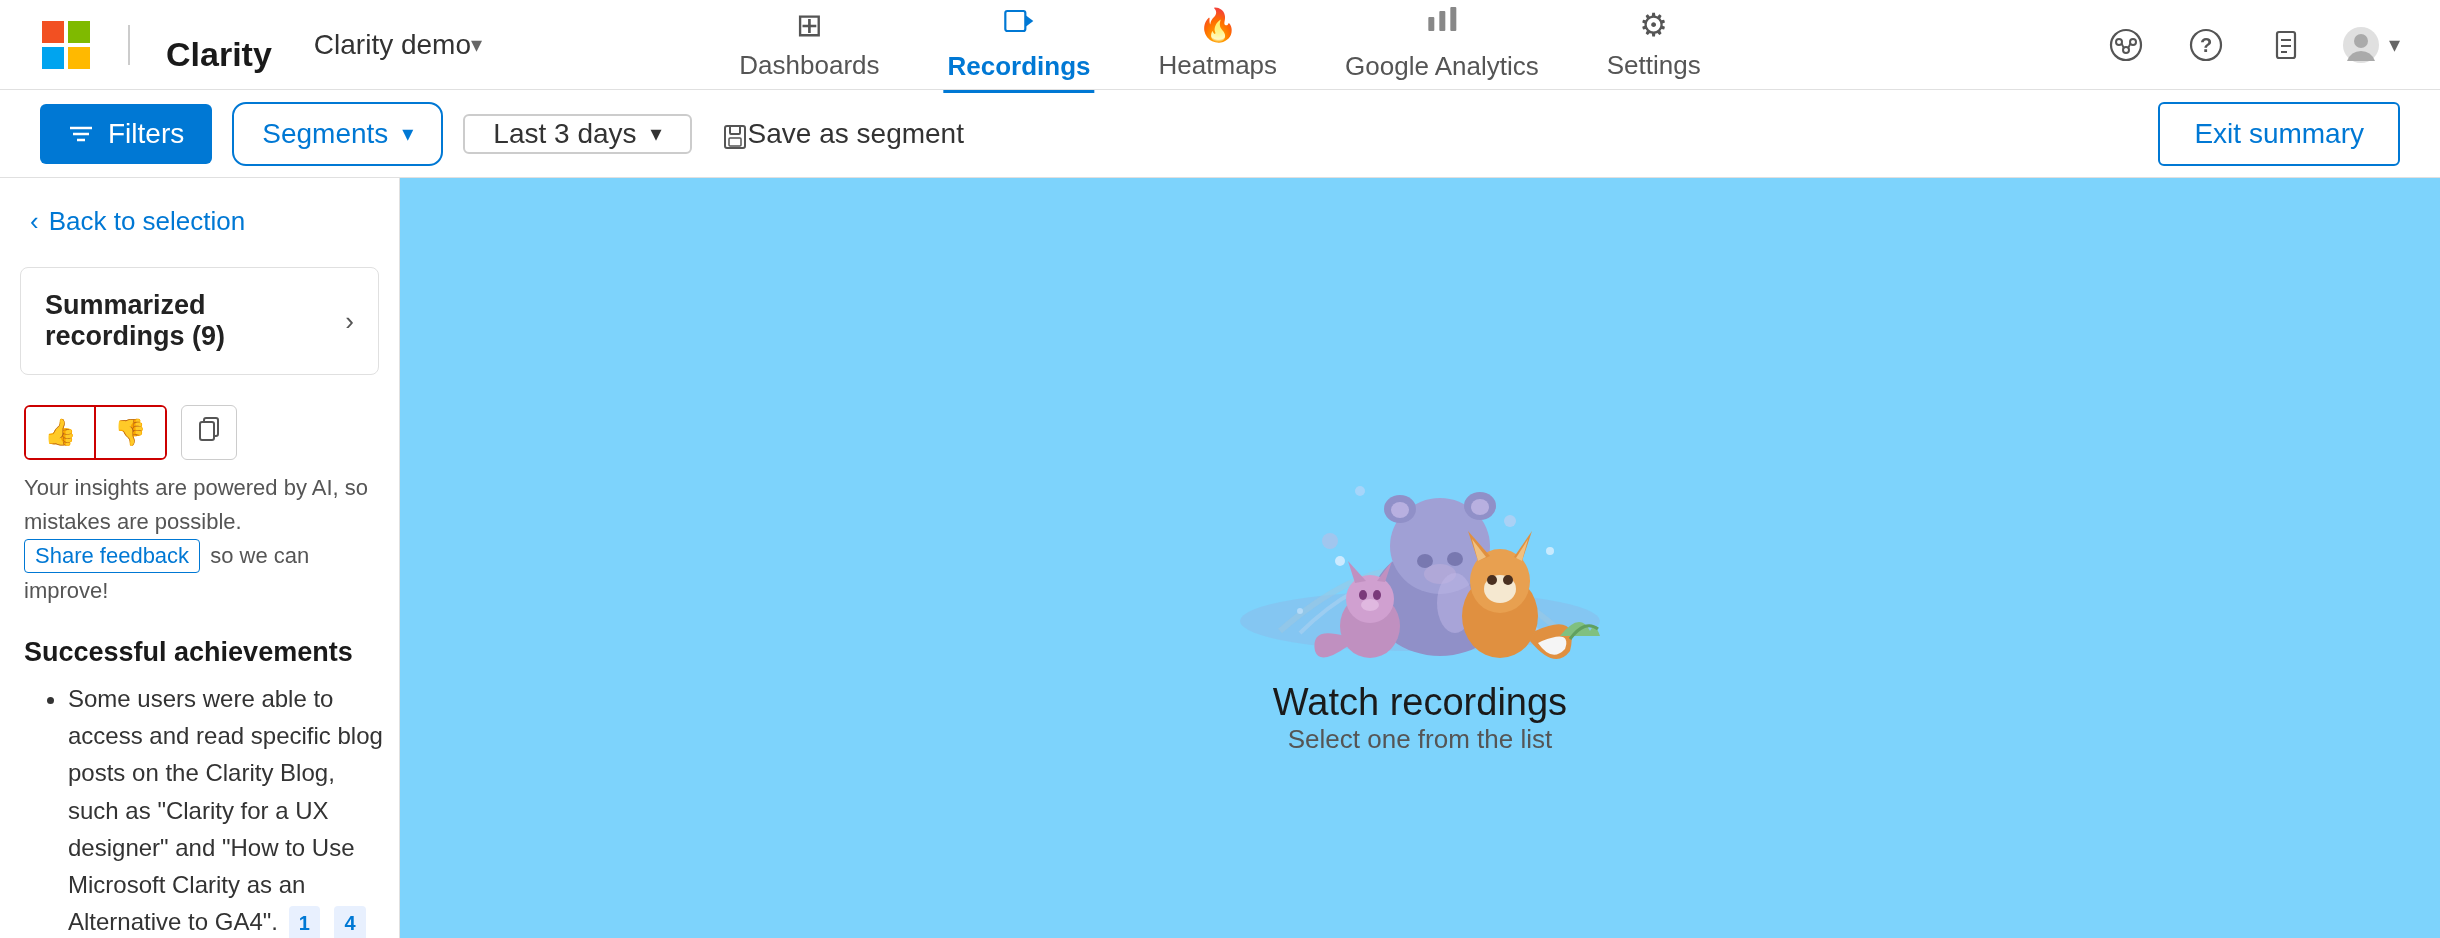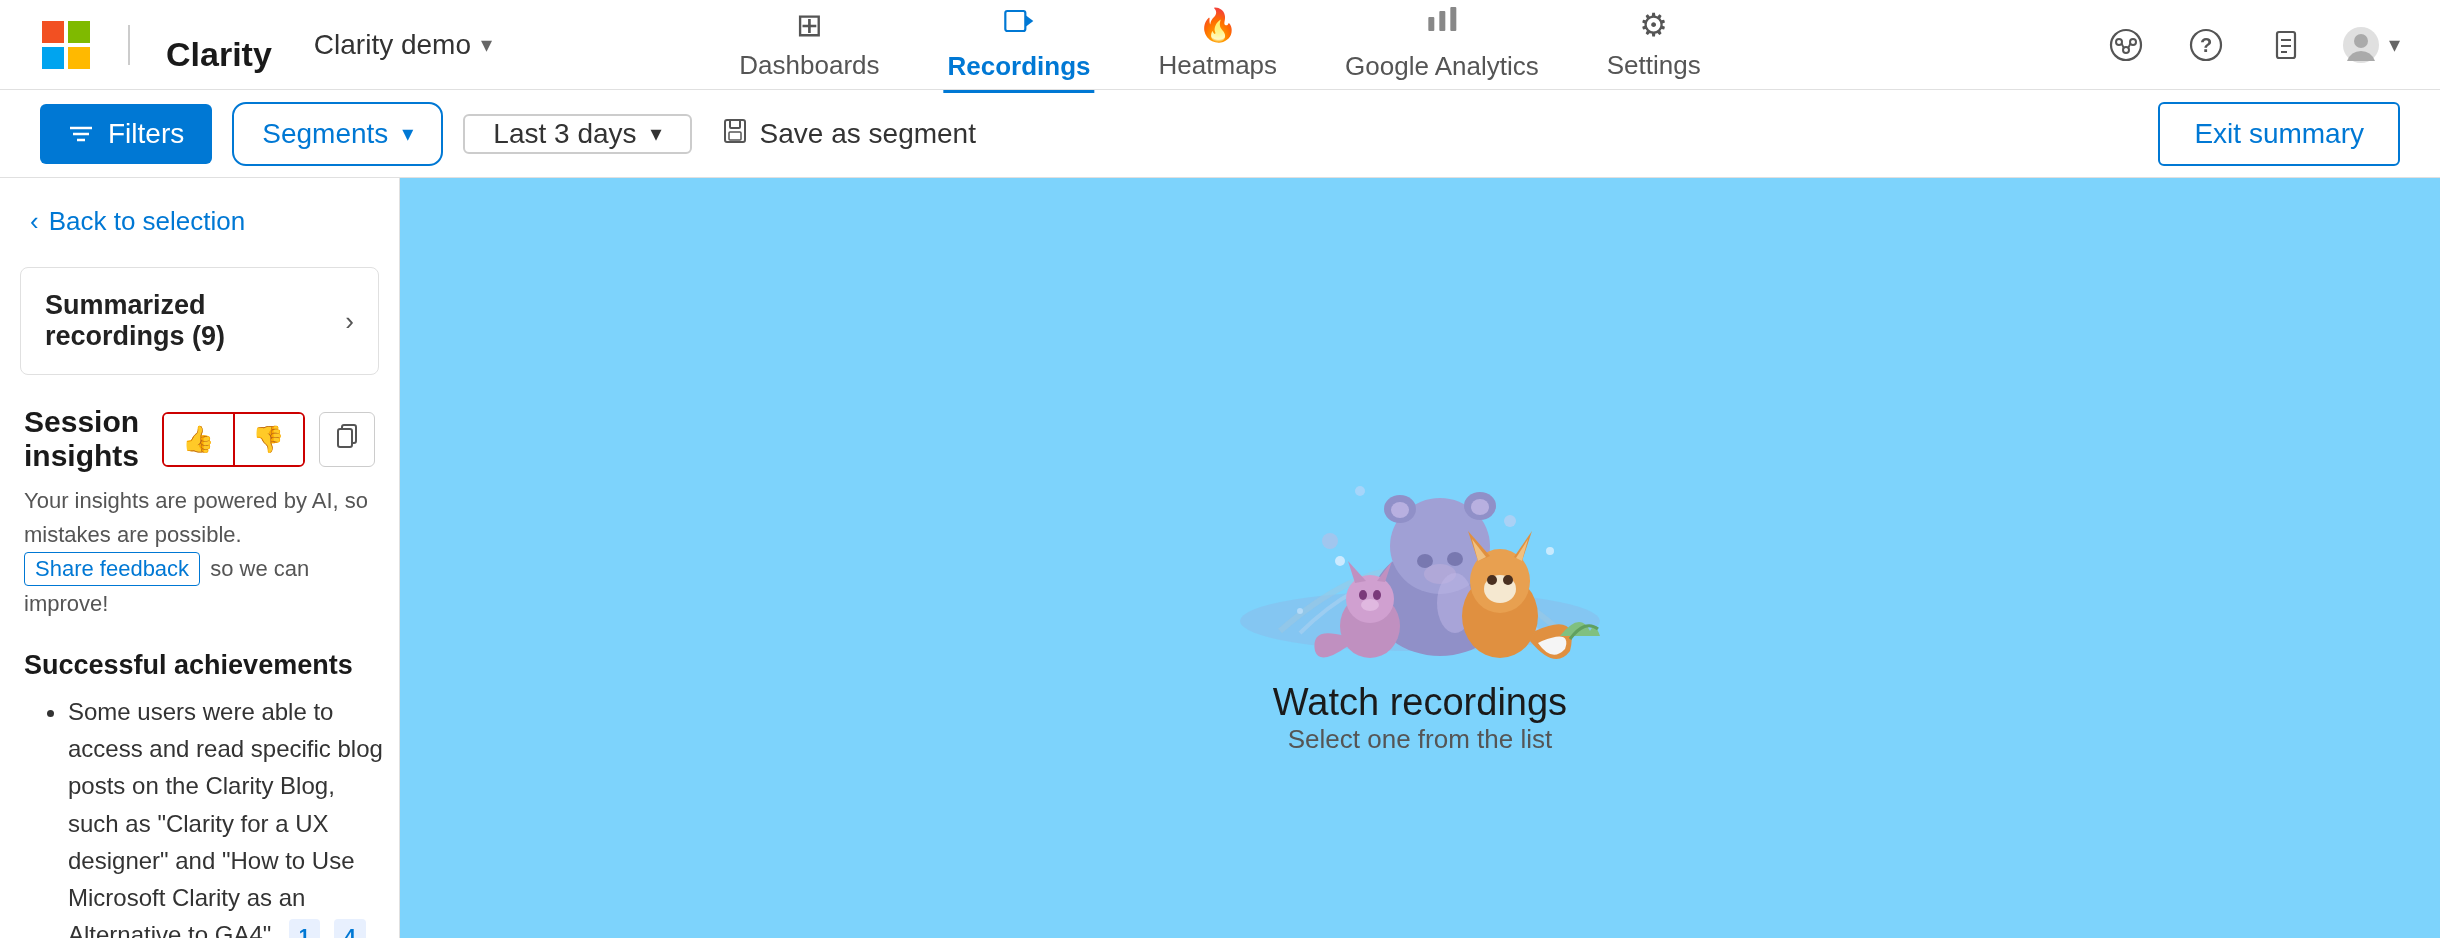"Clarity demo" .project-selector { gap: 10px -> 0 }
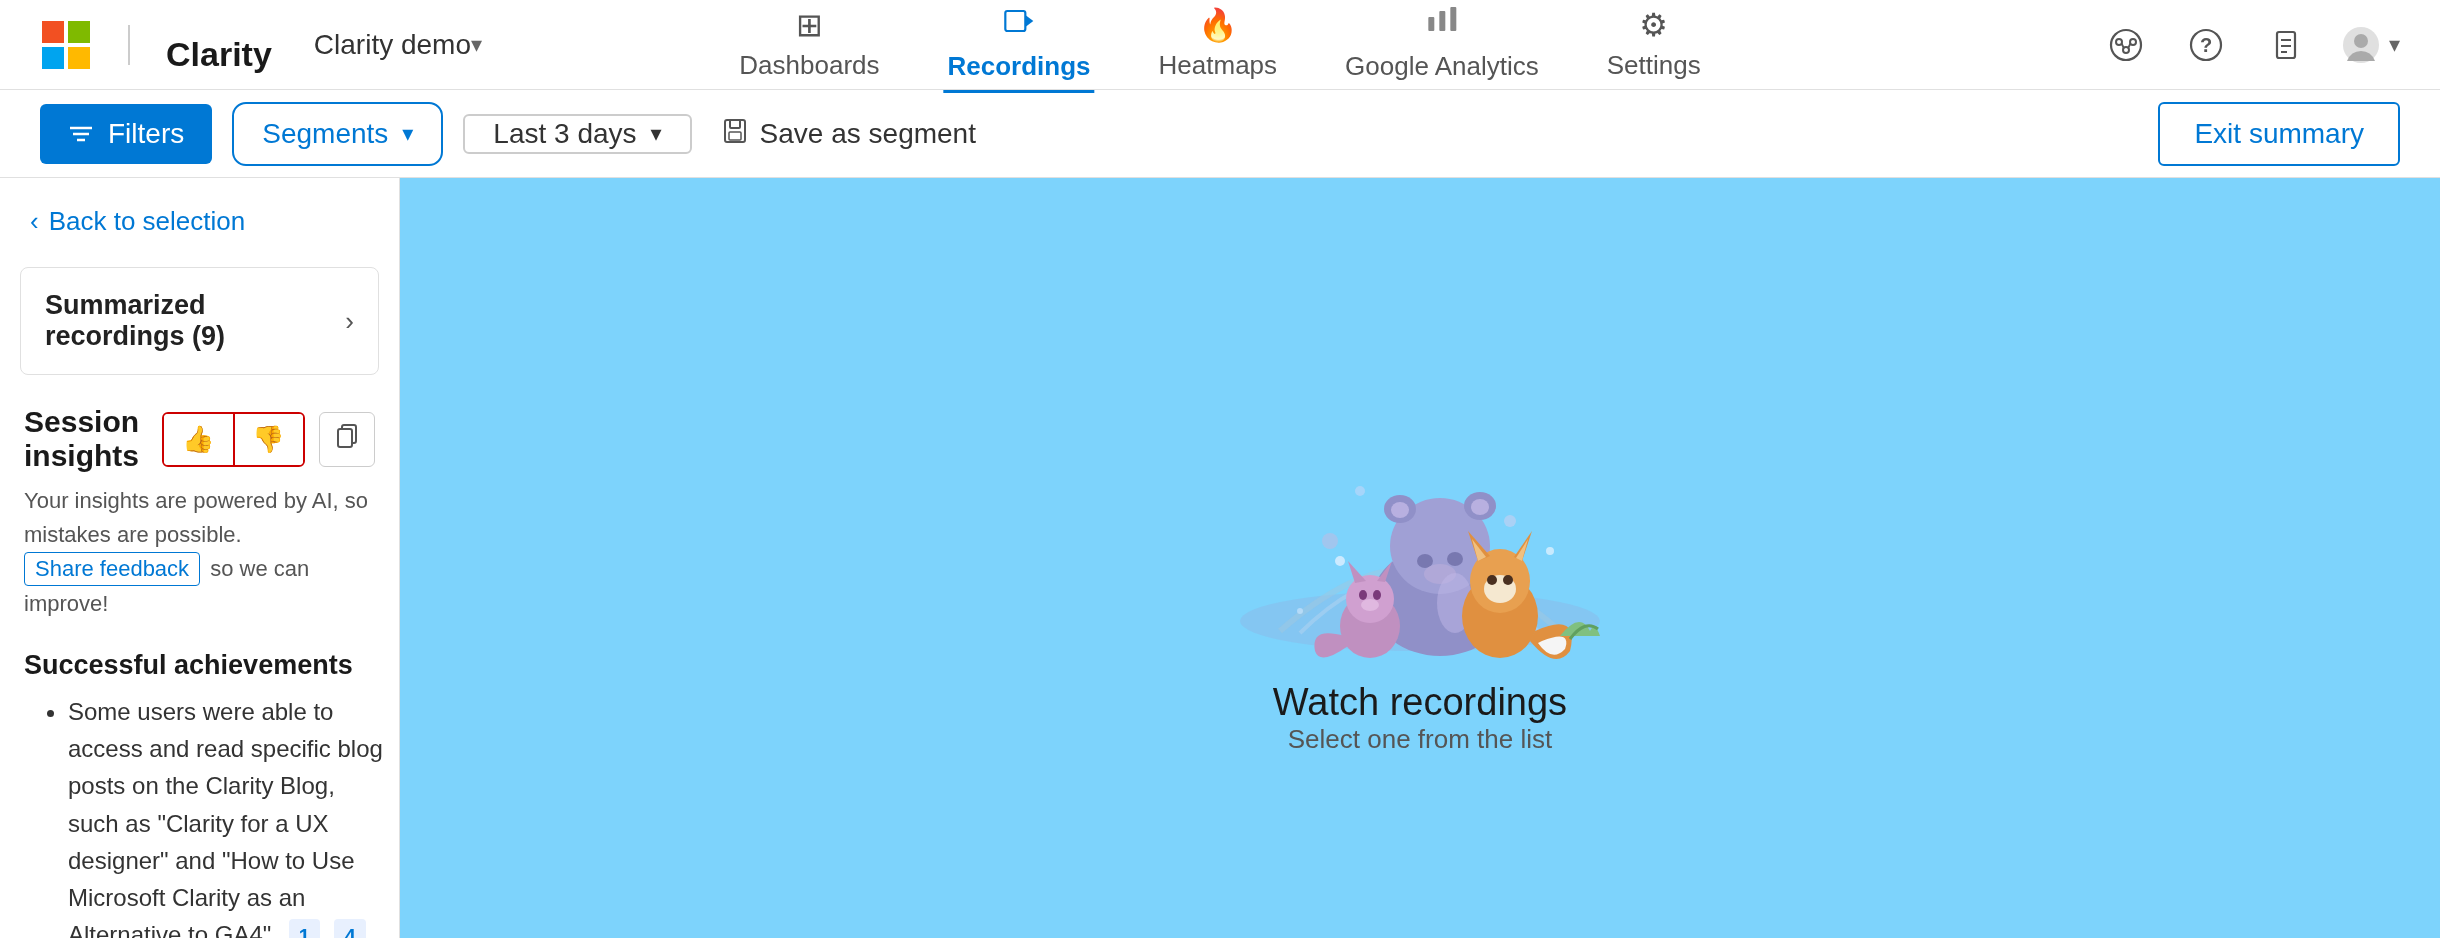"Save as segment" .btn-save-segment { align-items: flex-start -> flex-end; gap: 12px -> none }
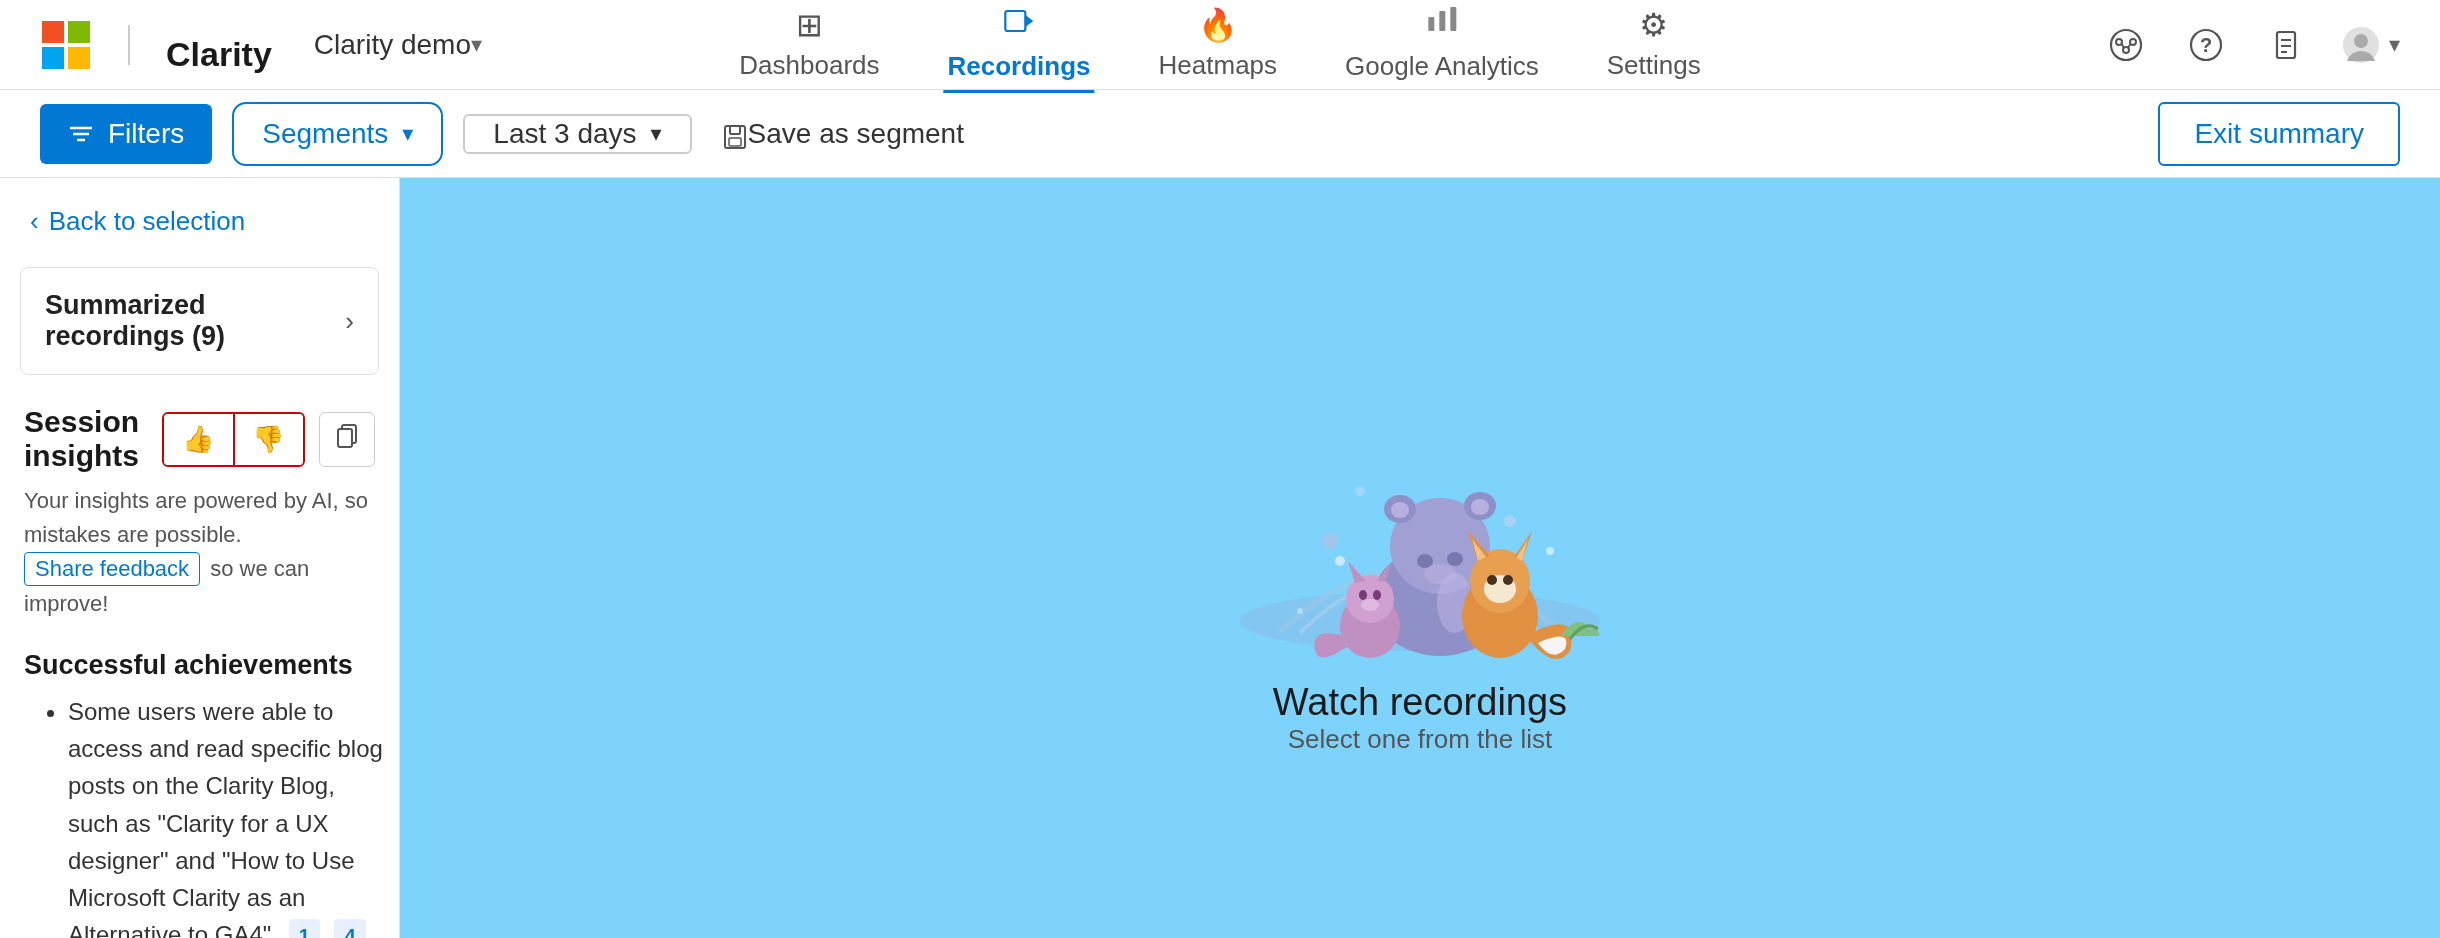"Session insights" span.insights-title { html: <span>Session insights</span> -> none }
